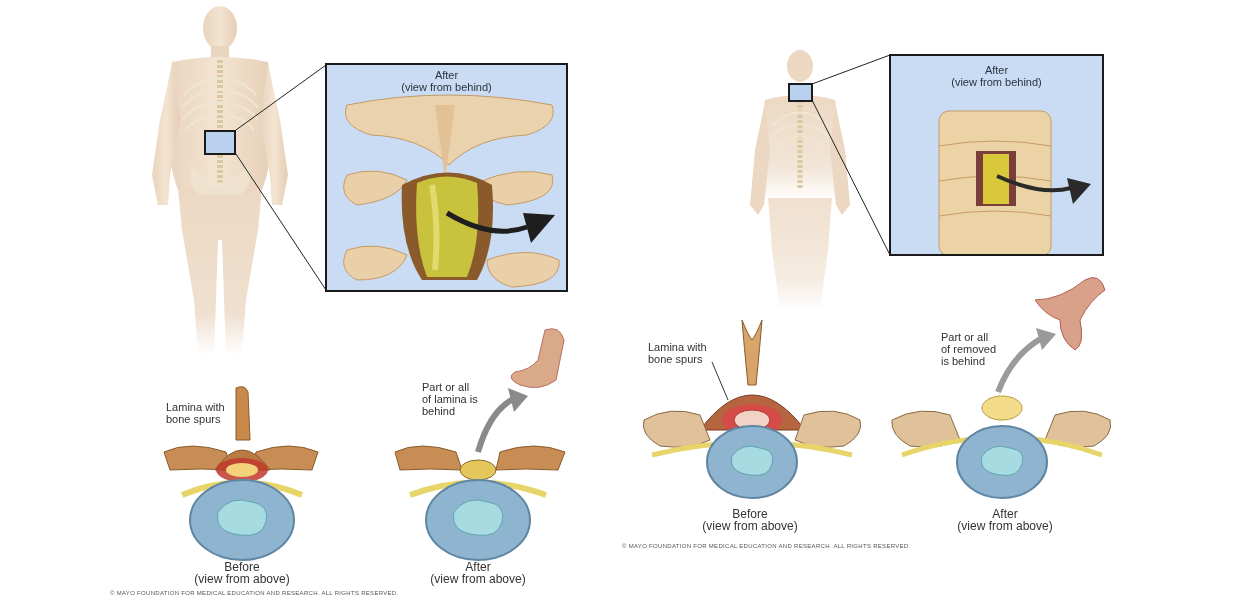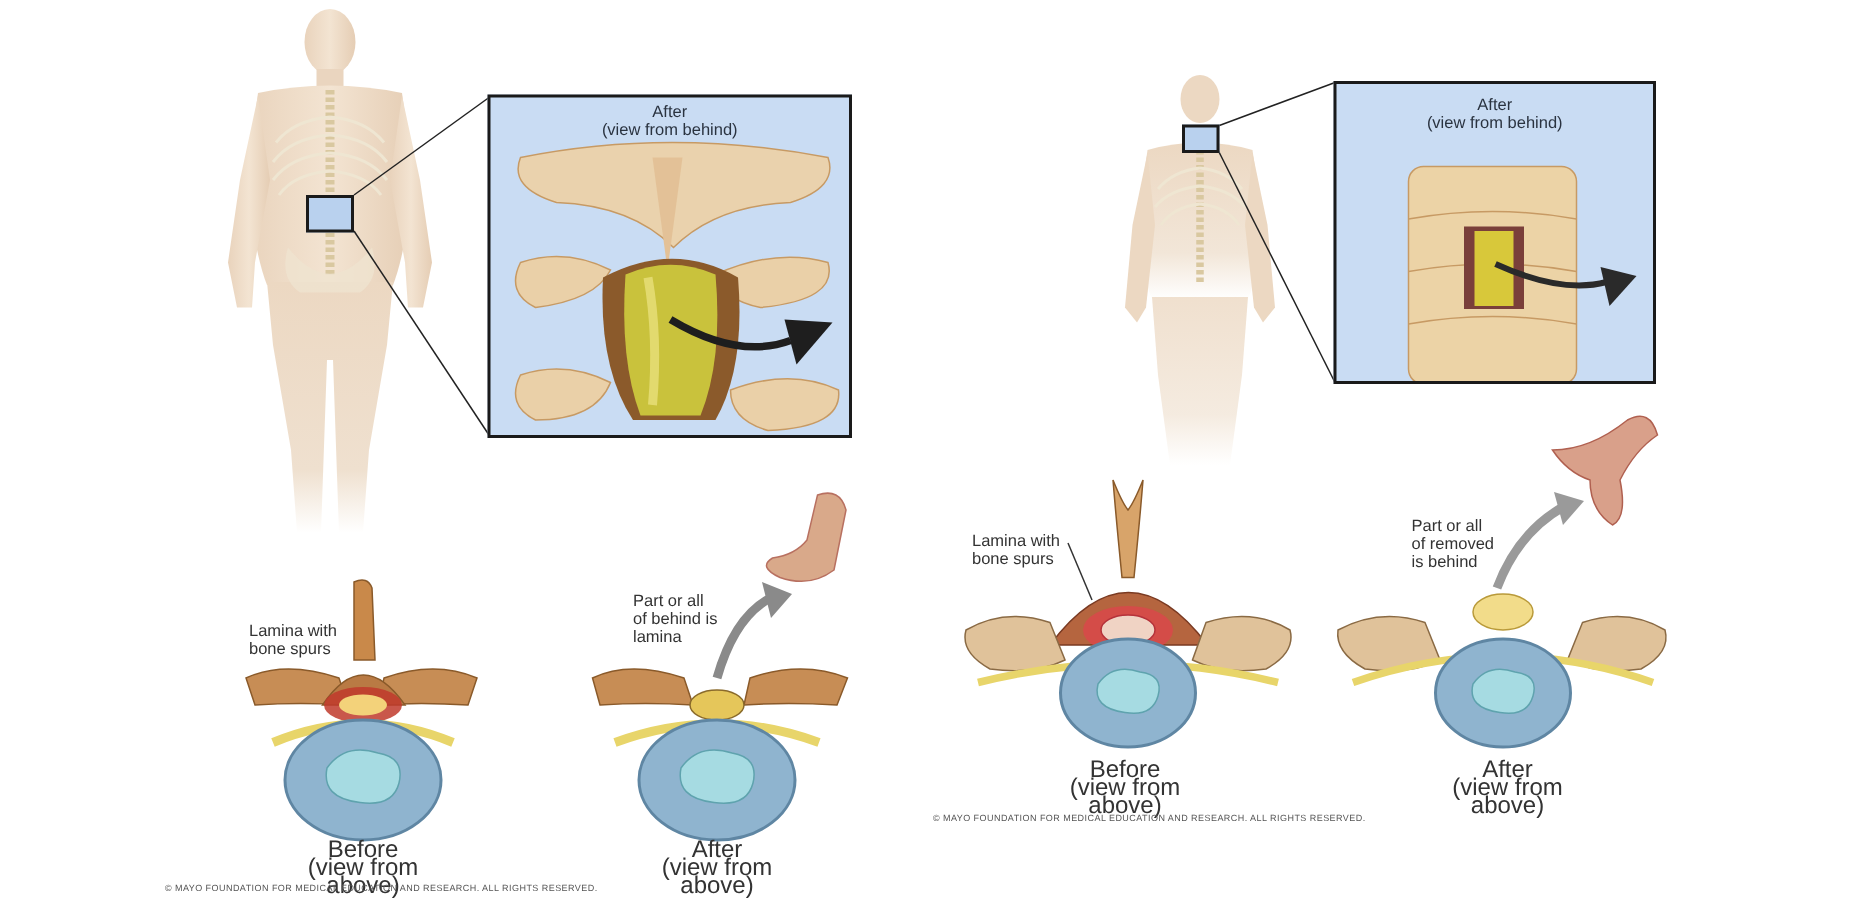"Part or all" .label { margin-top: 14px -> none }
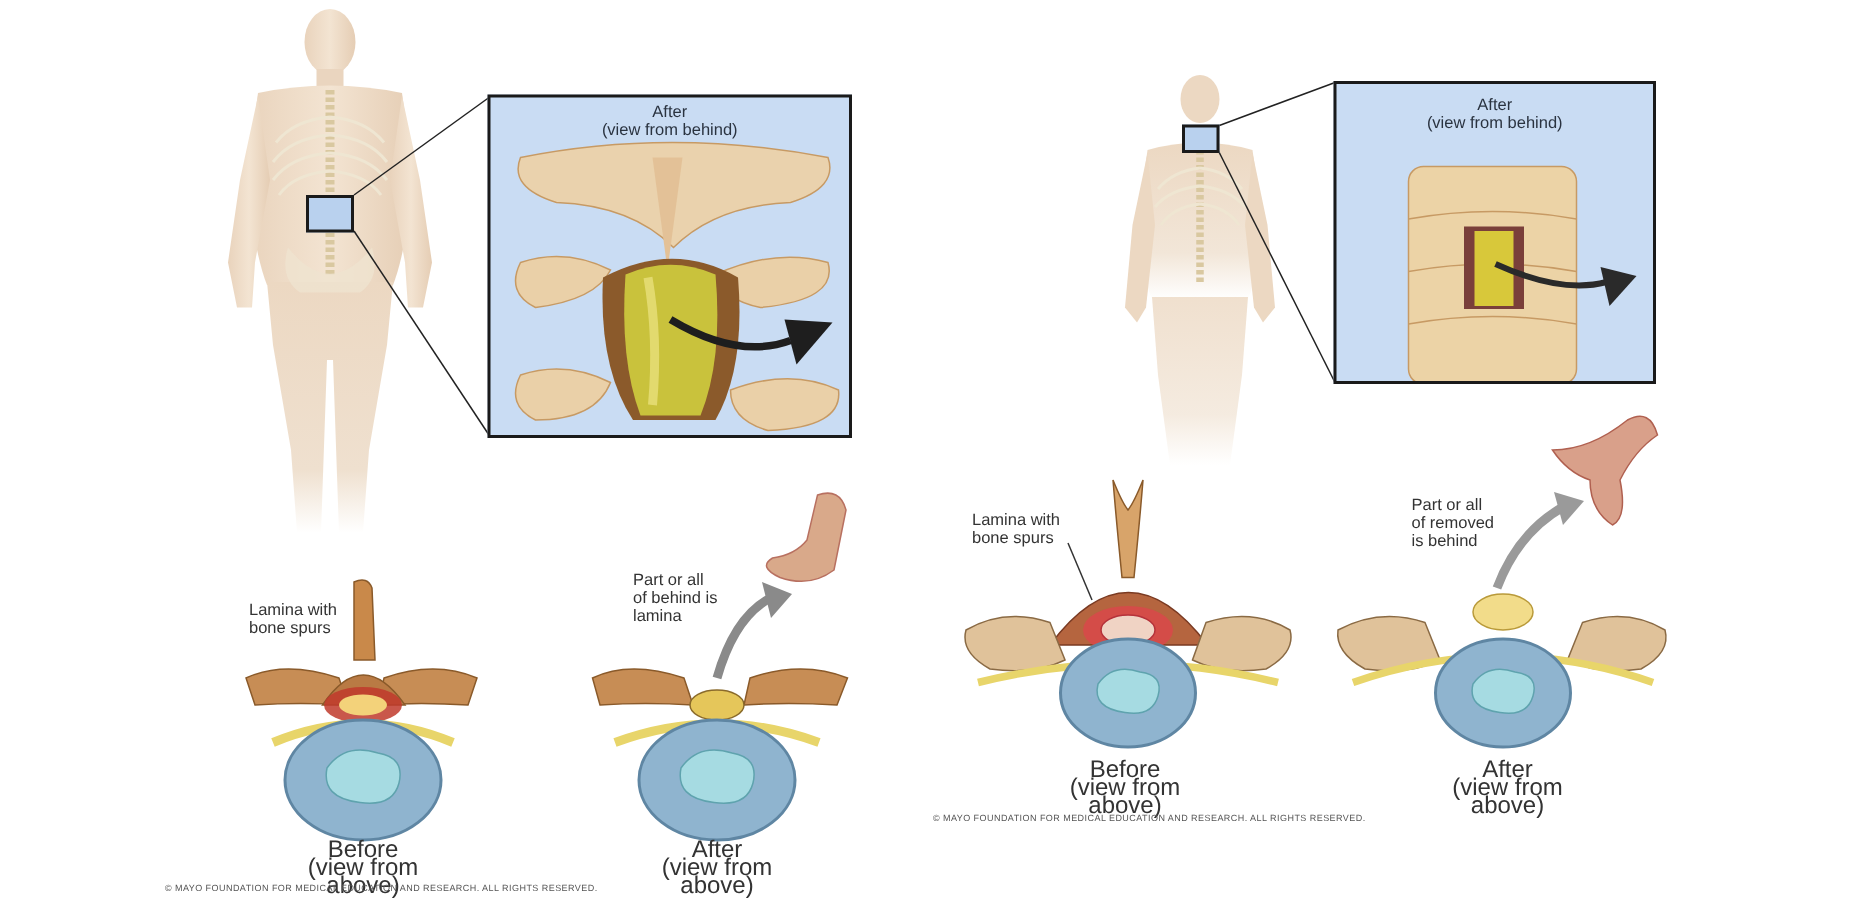"of behind is" div { text: behind -> lamina }
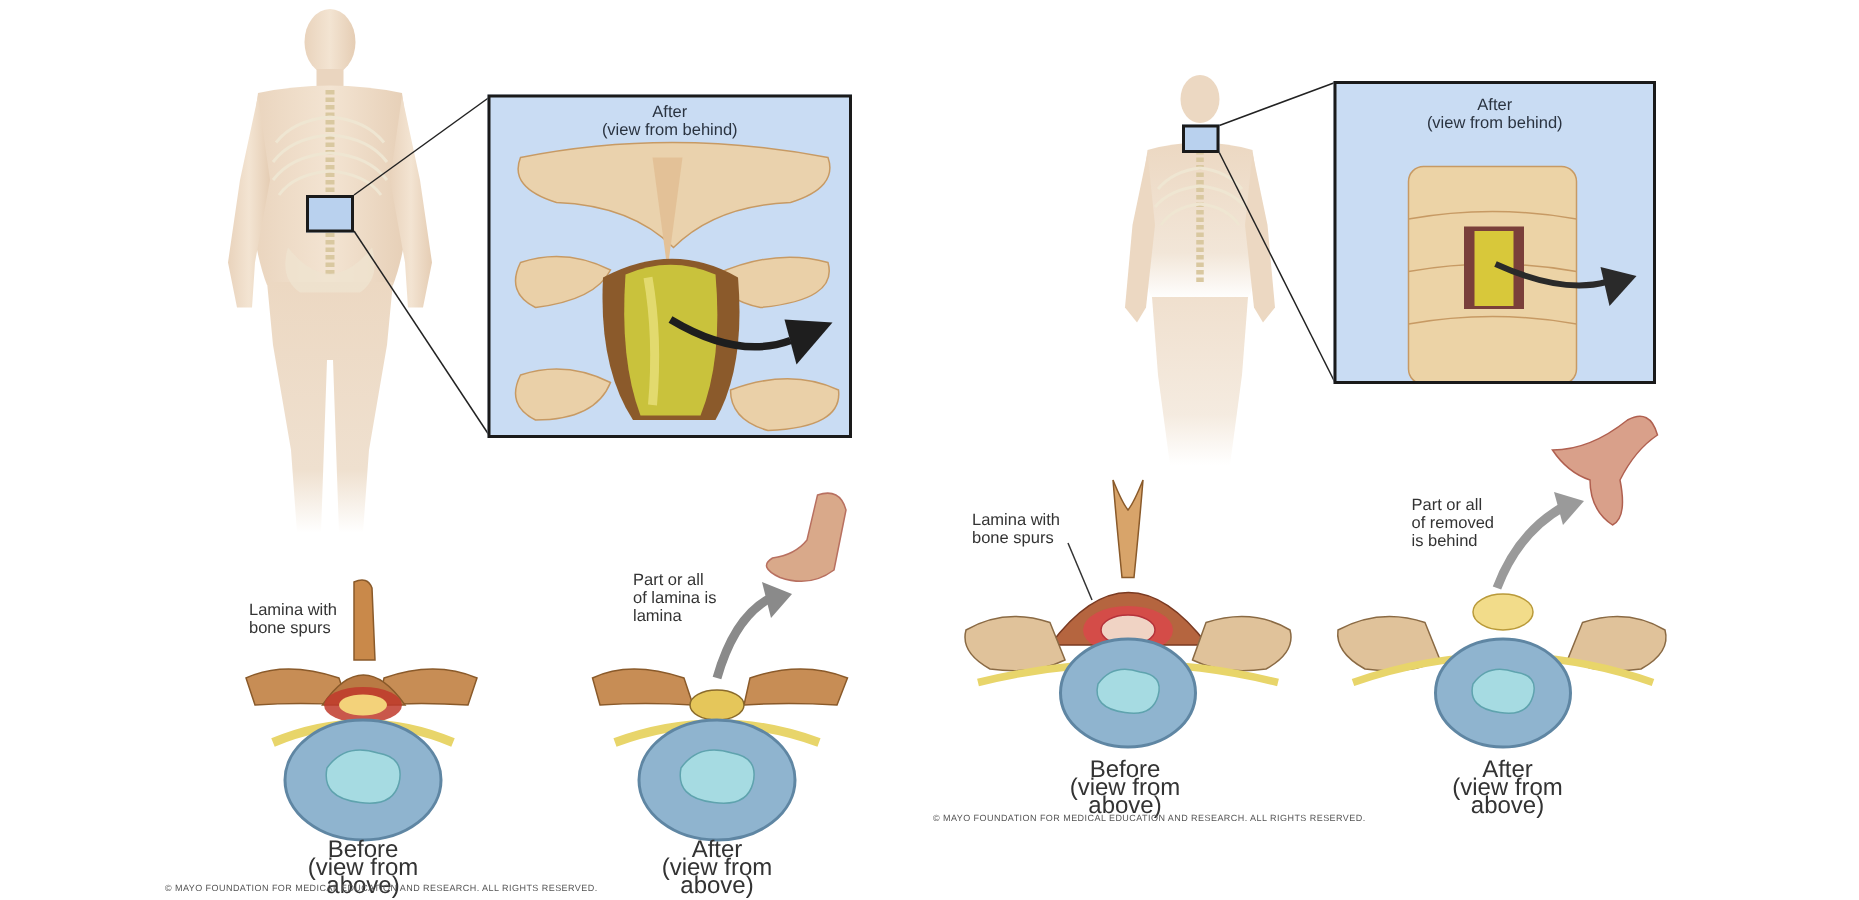"lamina" div { text: lamina -> behind }
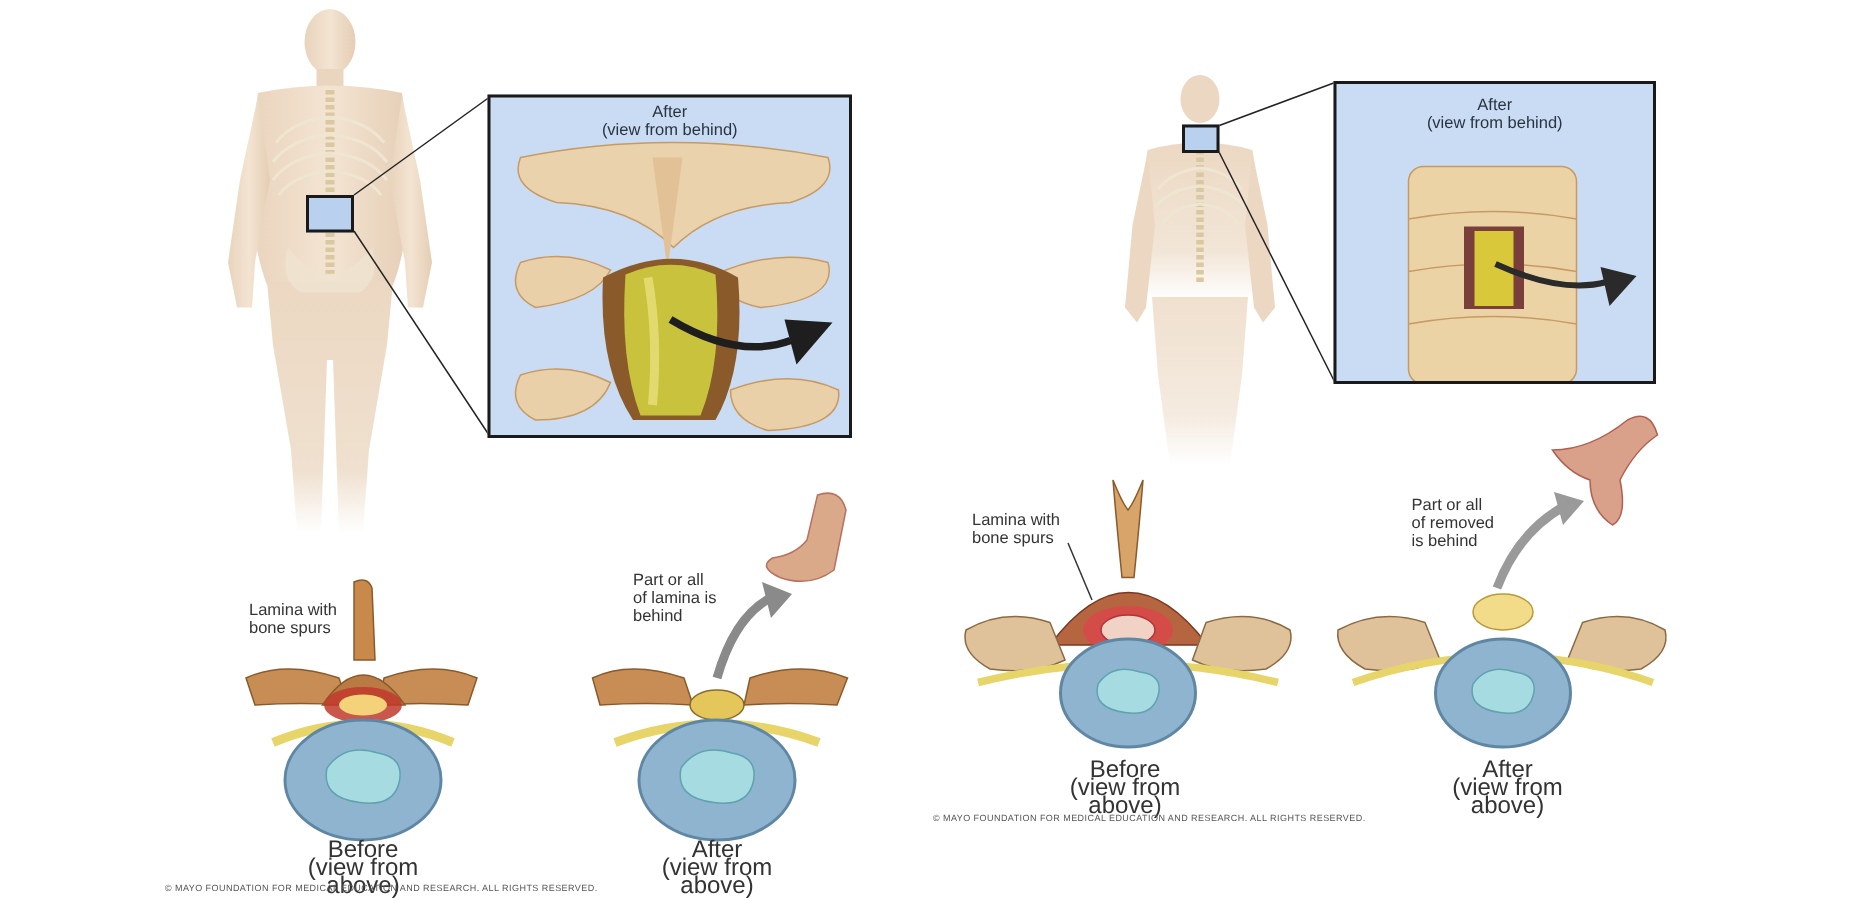"Before" .caption { font-size: 16px -> 12px }
